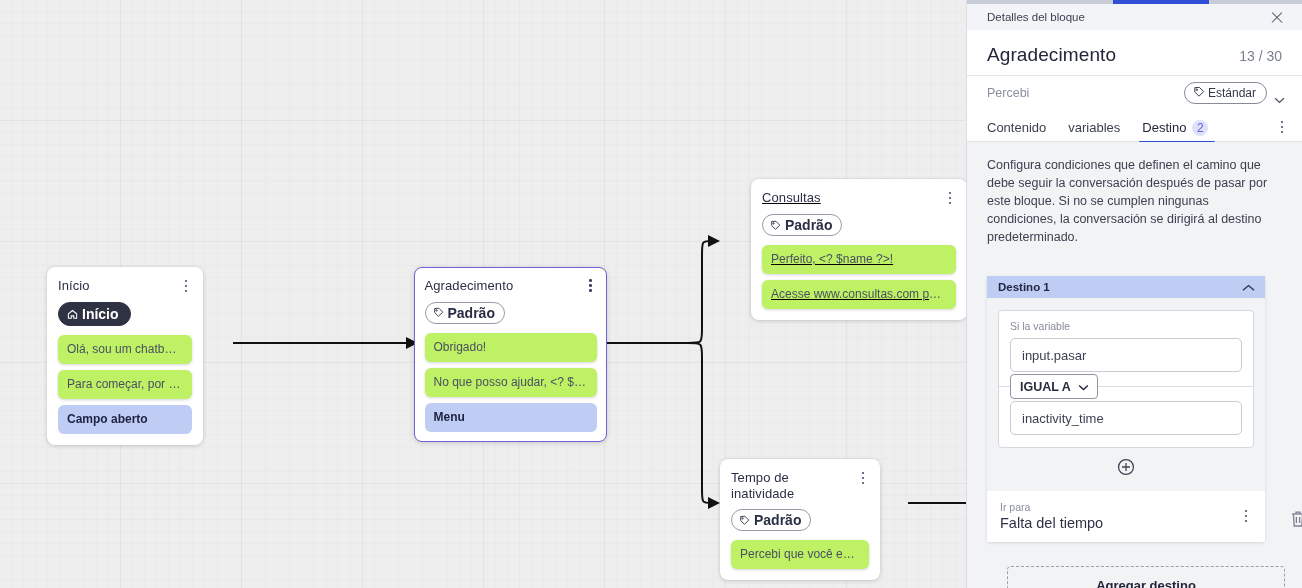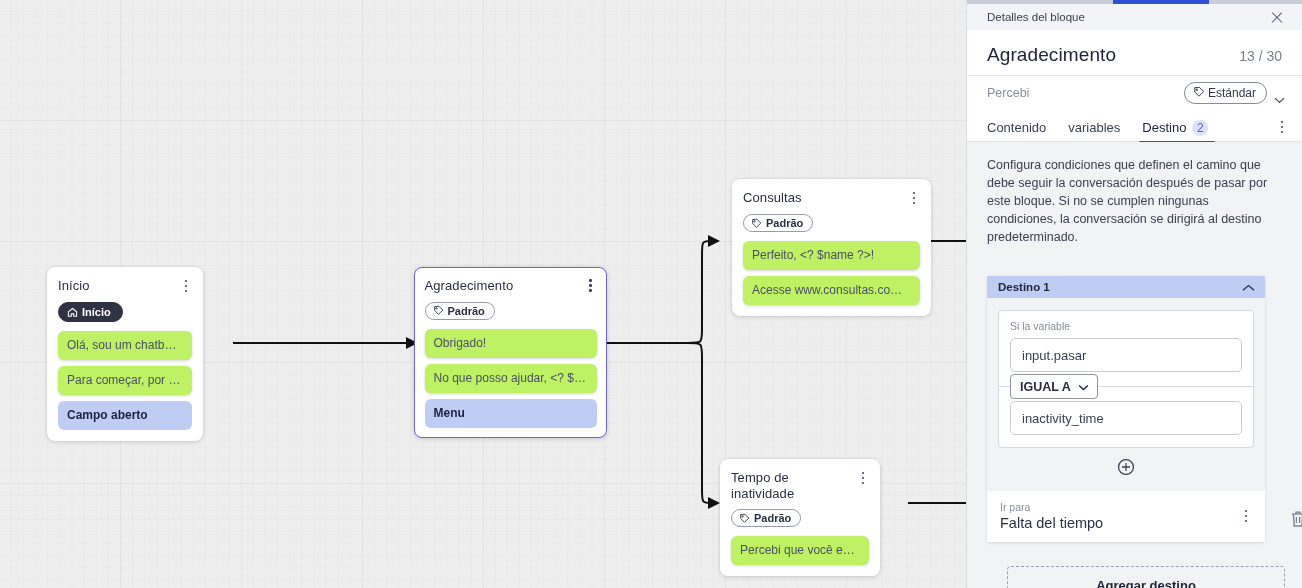"Consultas" div.node { left: 732px -> 751px; text-decoration: none -> underline; width: 199px -> 216px }
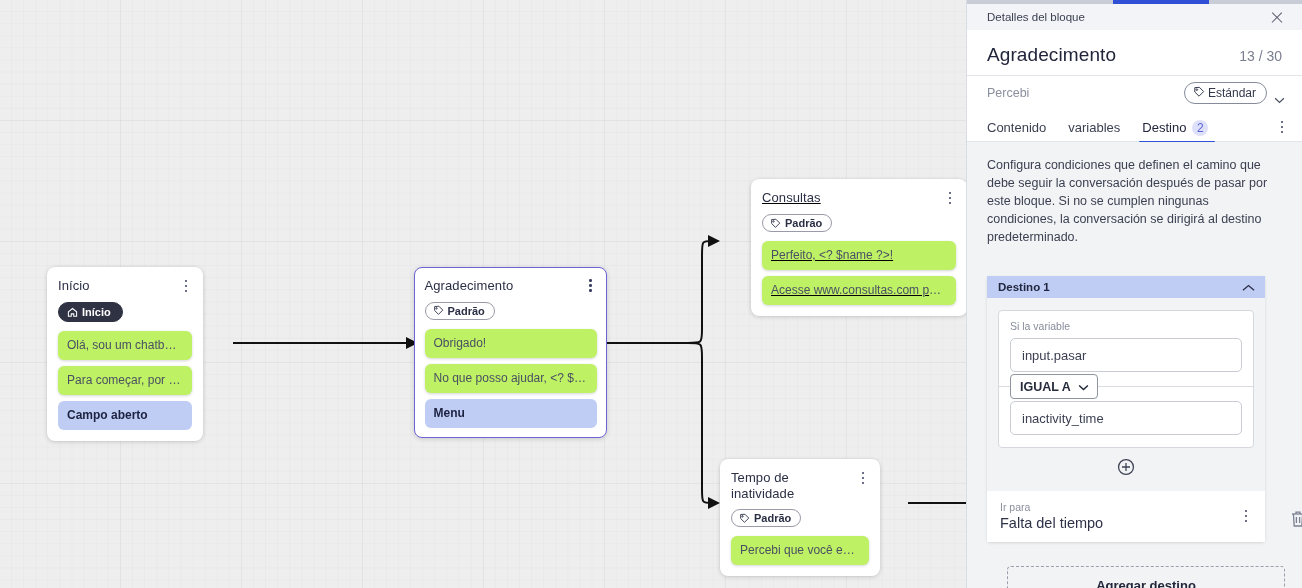"Padrão" .tagpill { font-size: 11px -> 14px }
